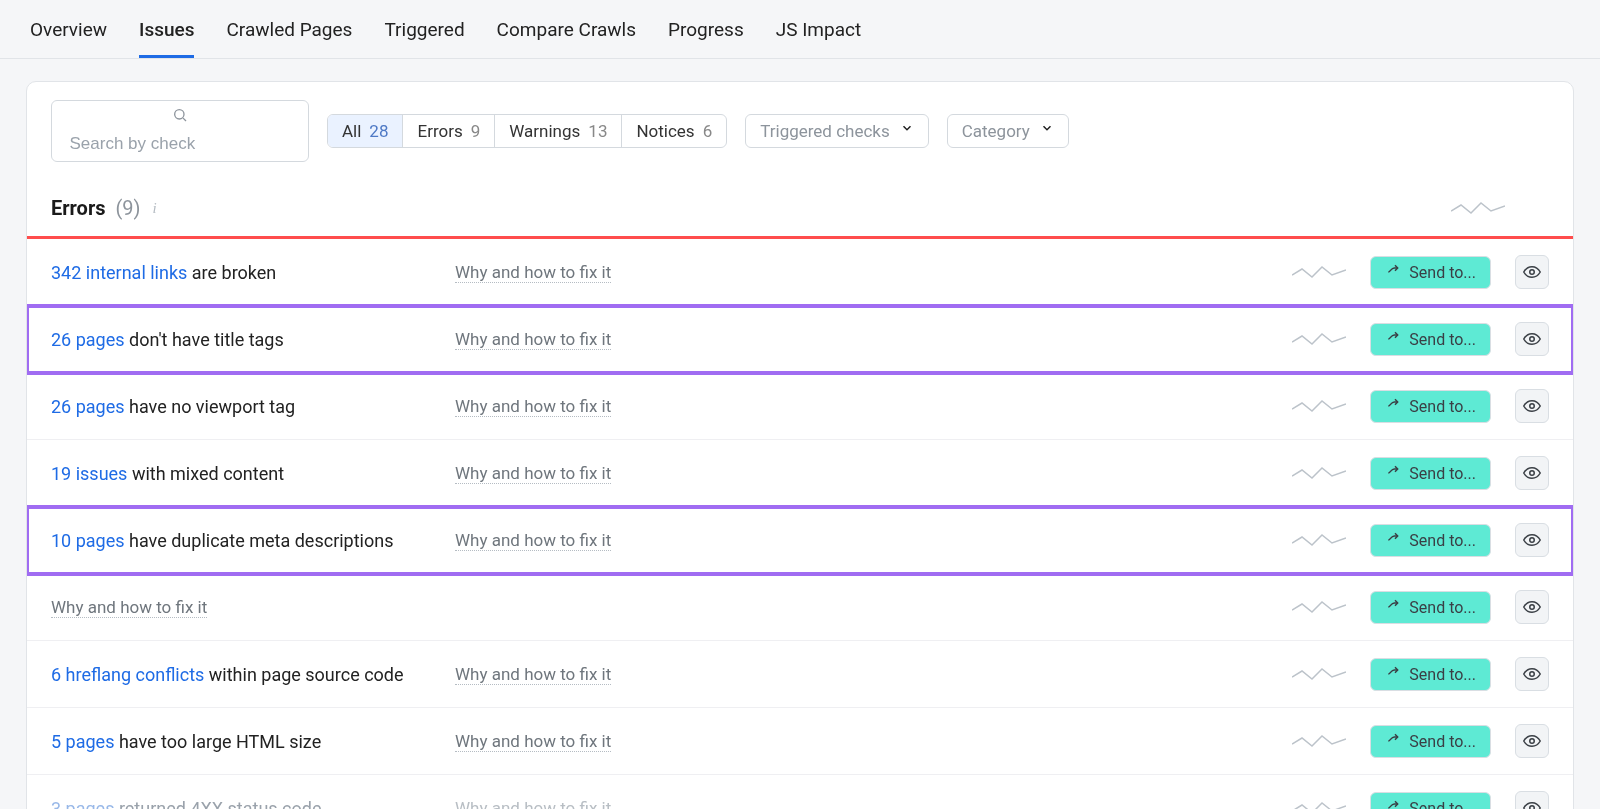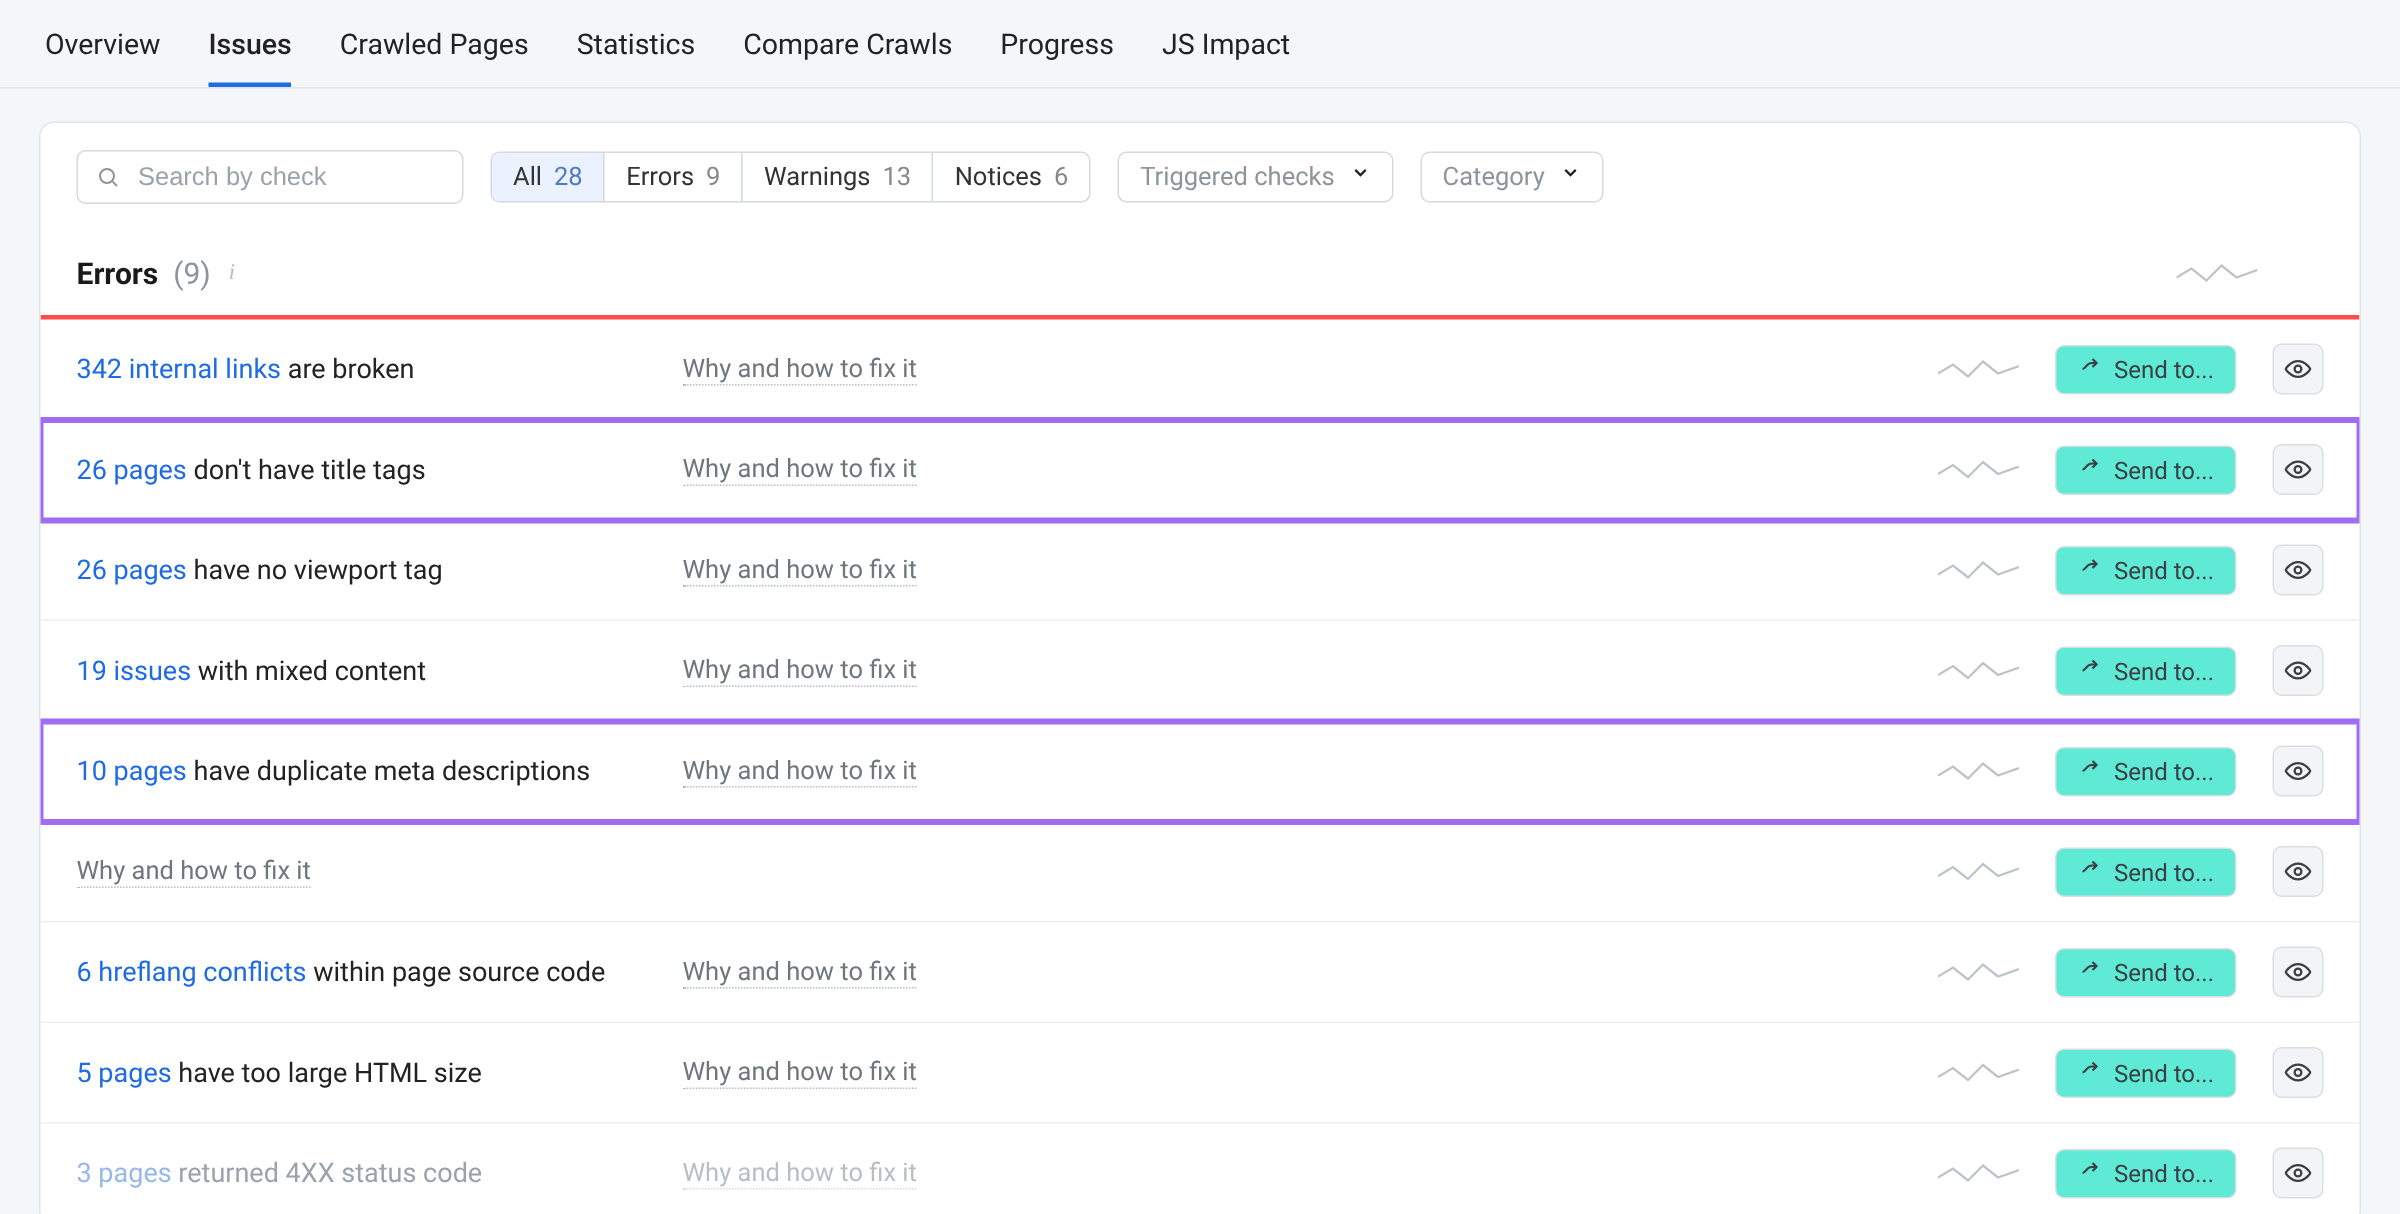"Statistics" div.tab { text: Statistics -> Triggered }
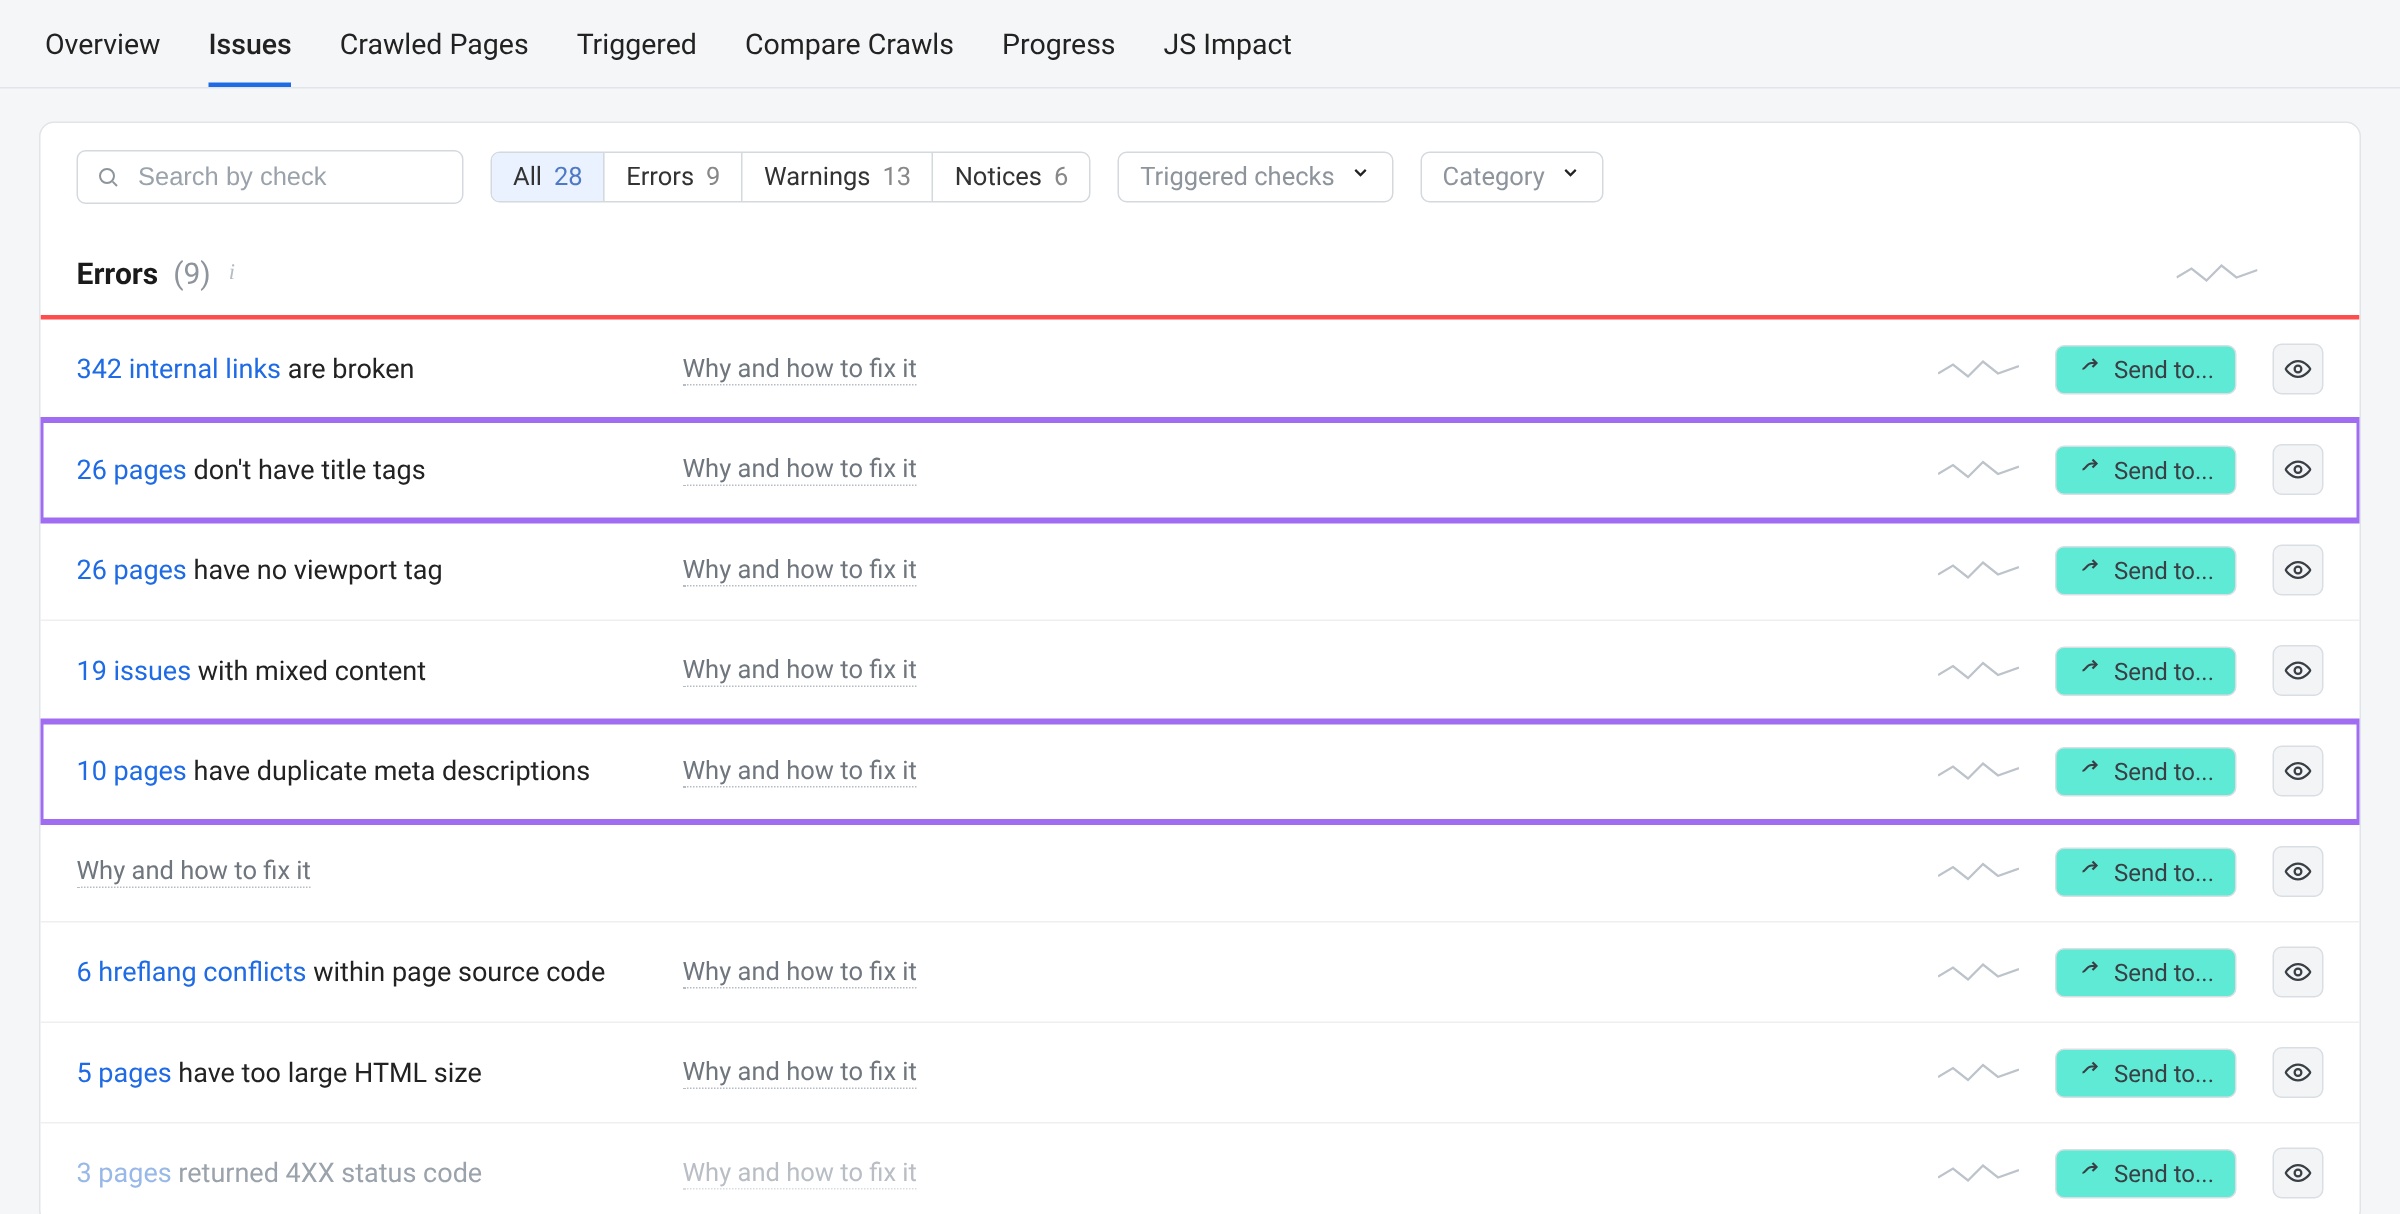"Search by check" .search-wrap { flex-direction: none -> column }
